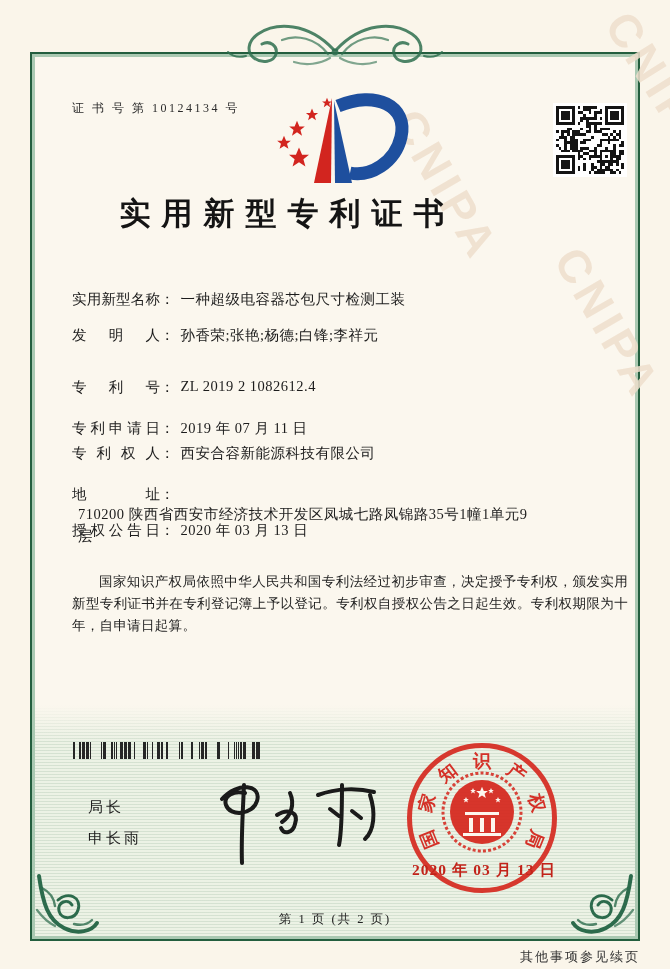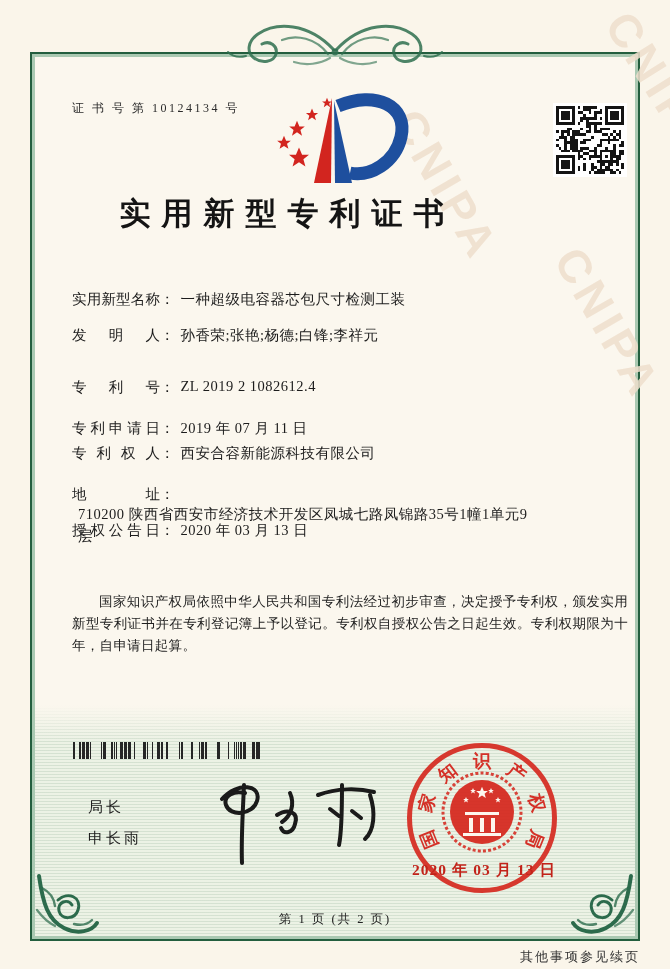"国家知识产权局依照中华人民共和国专利法经过初步审查，决定授予专利权，颁发实用新型" .body-text { margin-top: 20px -> none }
